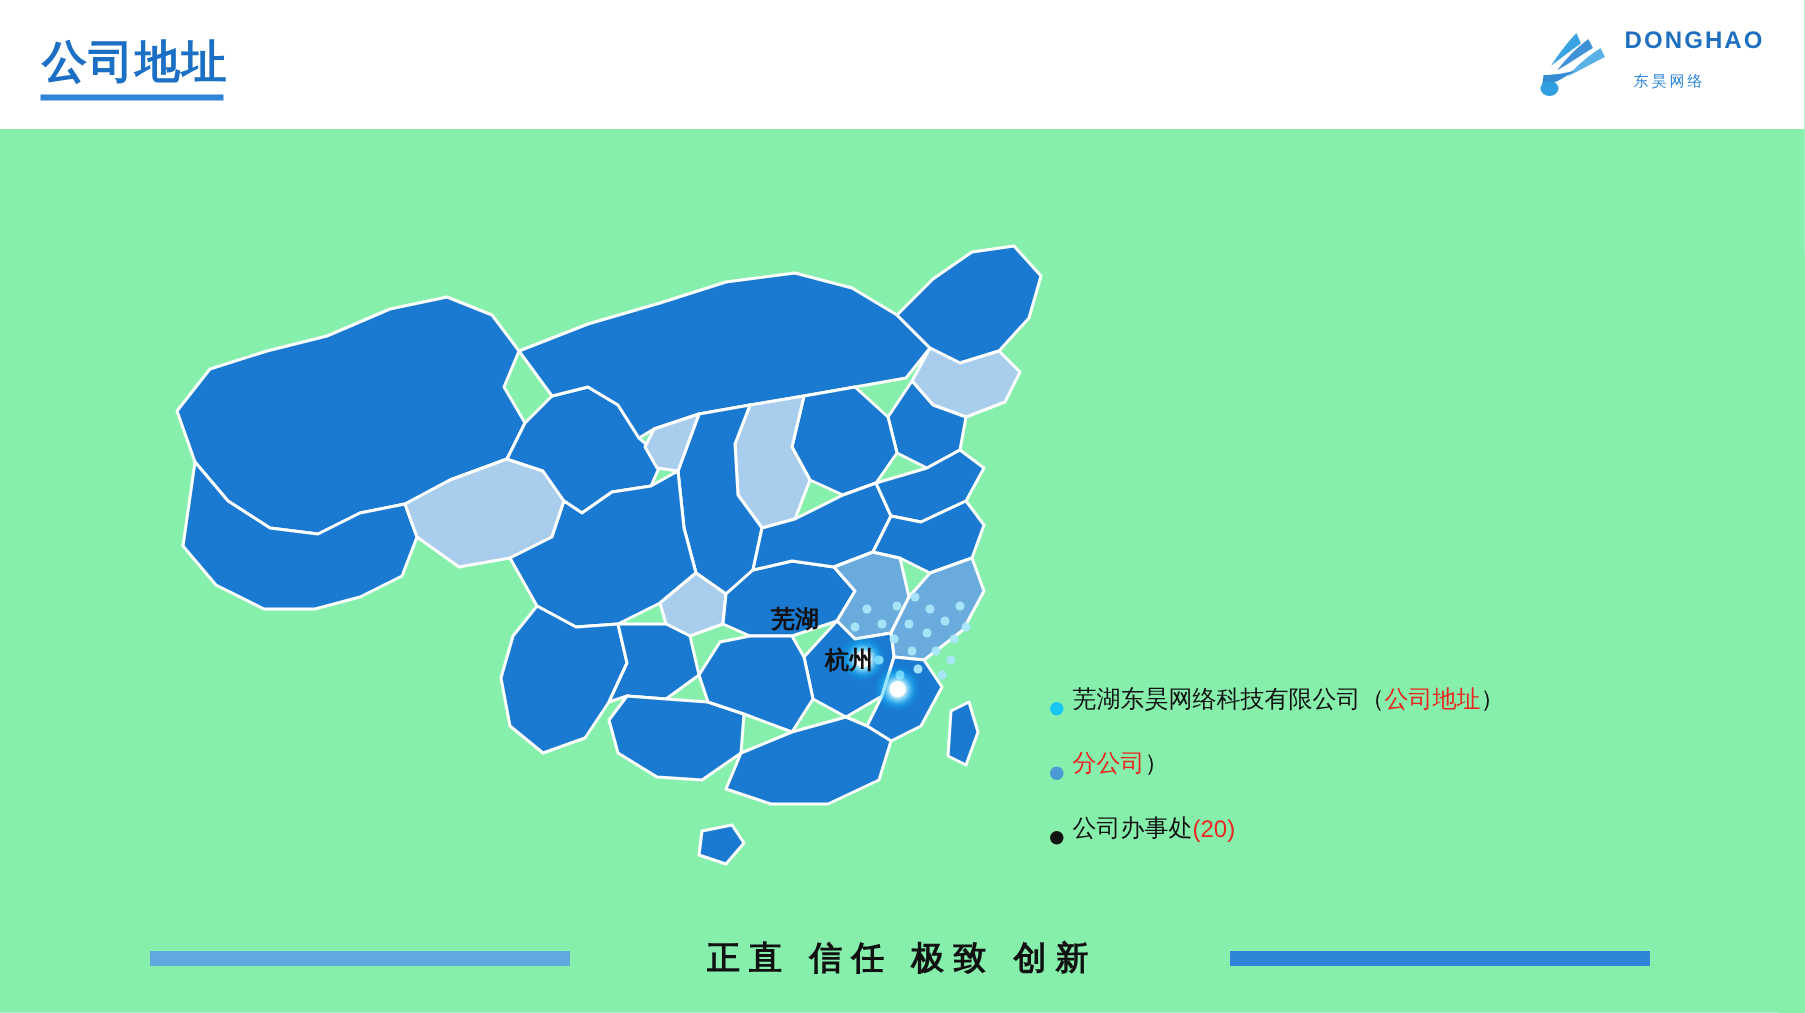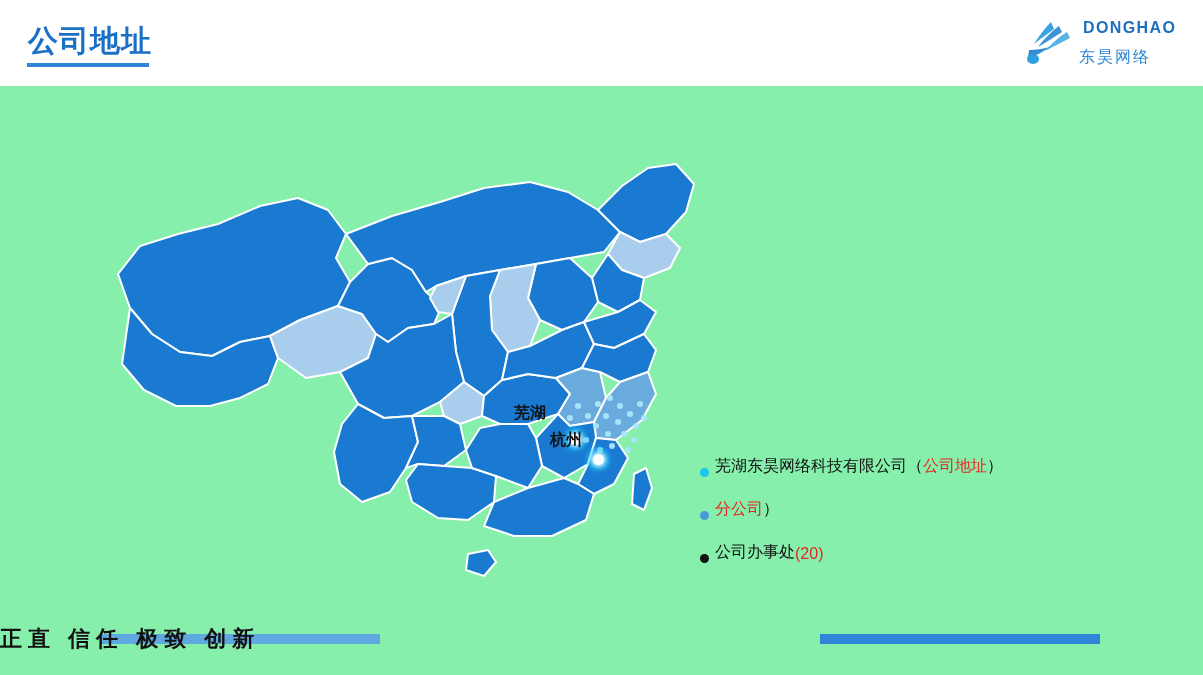"东昊网络" .logo-text-sub { font-size: 16px -> 10px; left: 58px -> 68px }
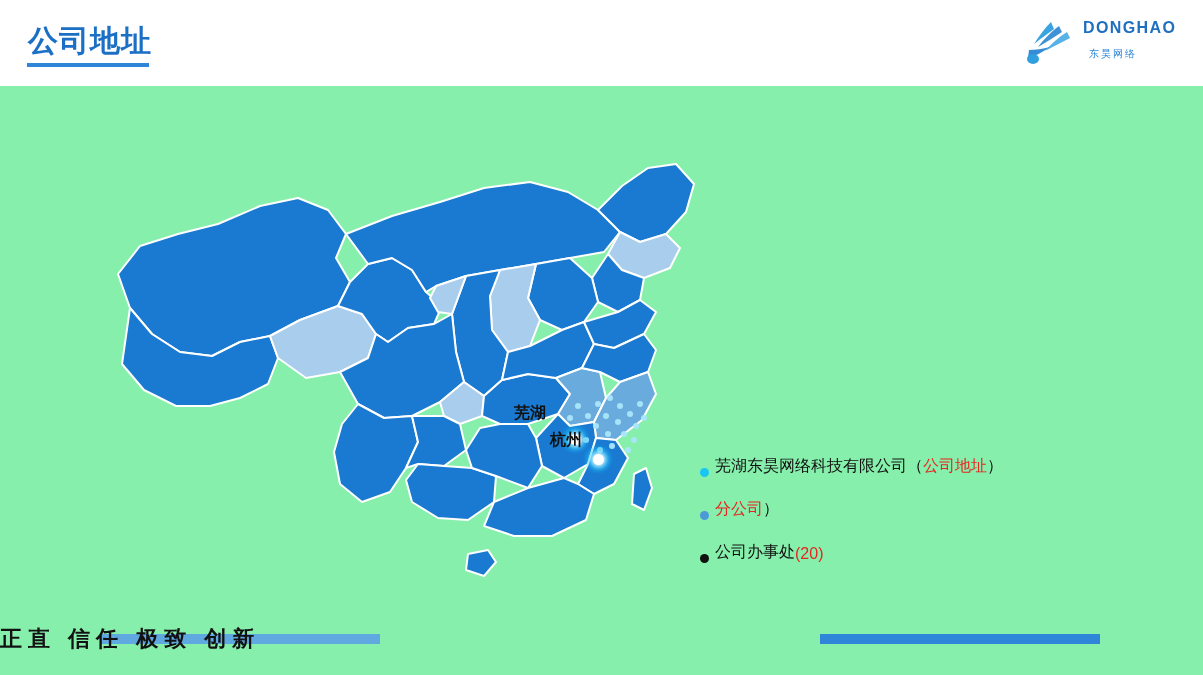"正直 信任 极致 创新" .footer-slogan { text-align: none -> center }
